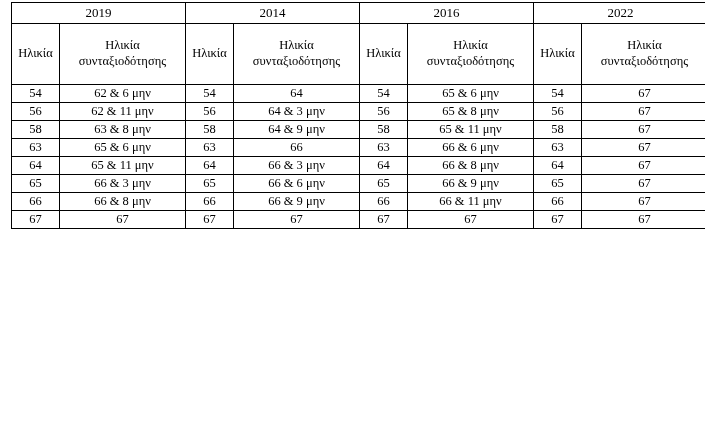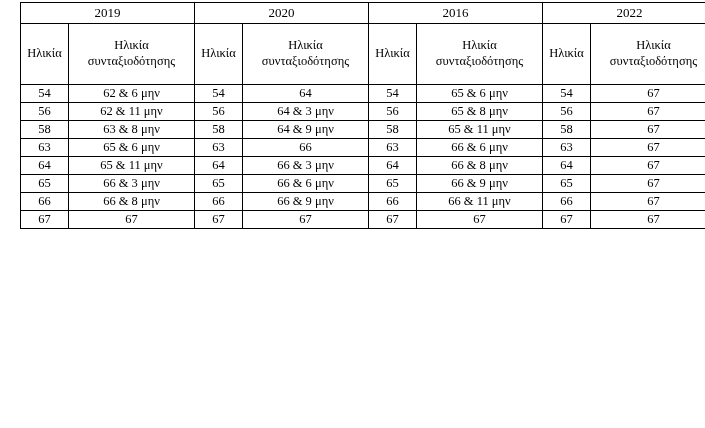"2019" .sheet { padding: 2px 4px 2px 20px -> 2px 4px 2px 11px }
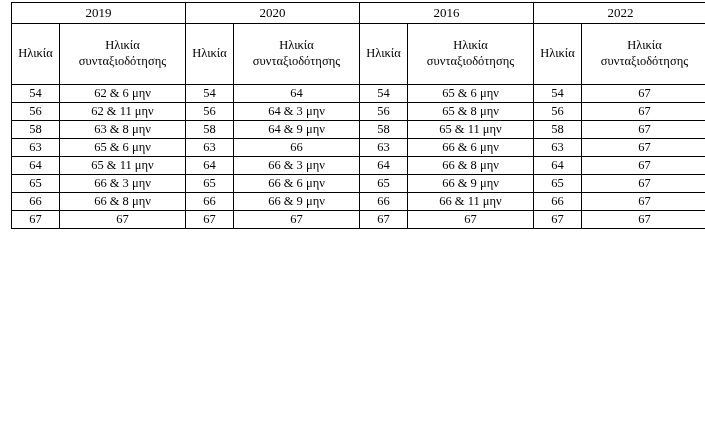"2020" th.year-head { text: 2020 -> 2014 }
